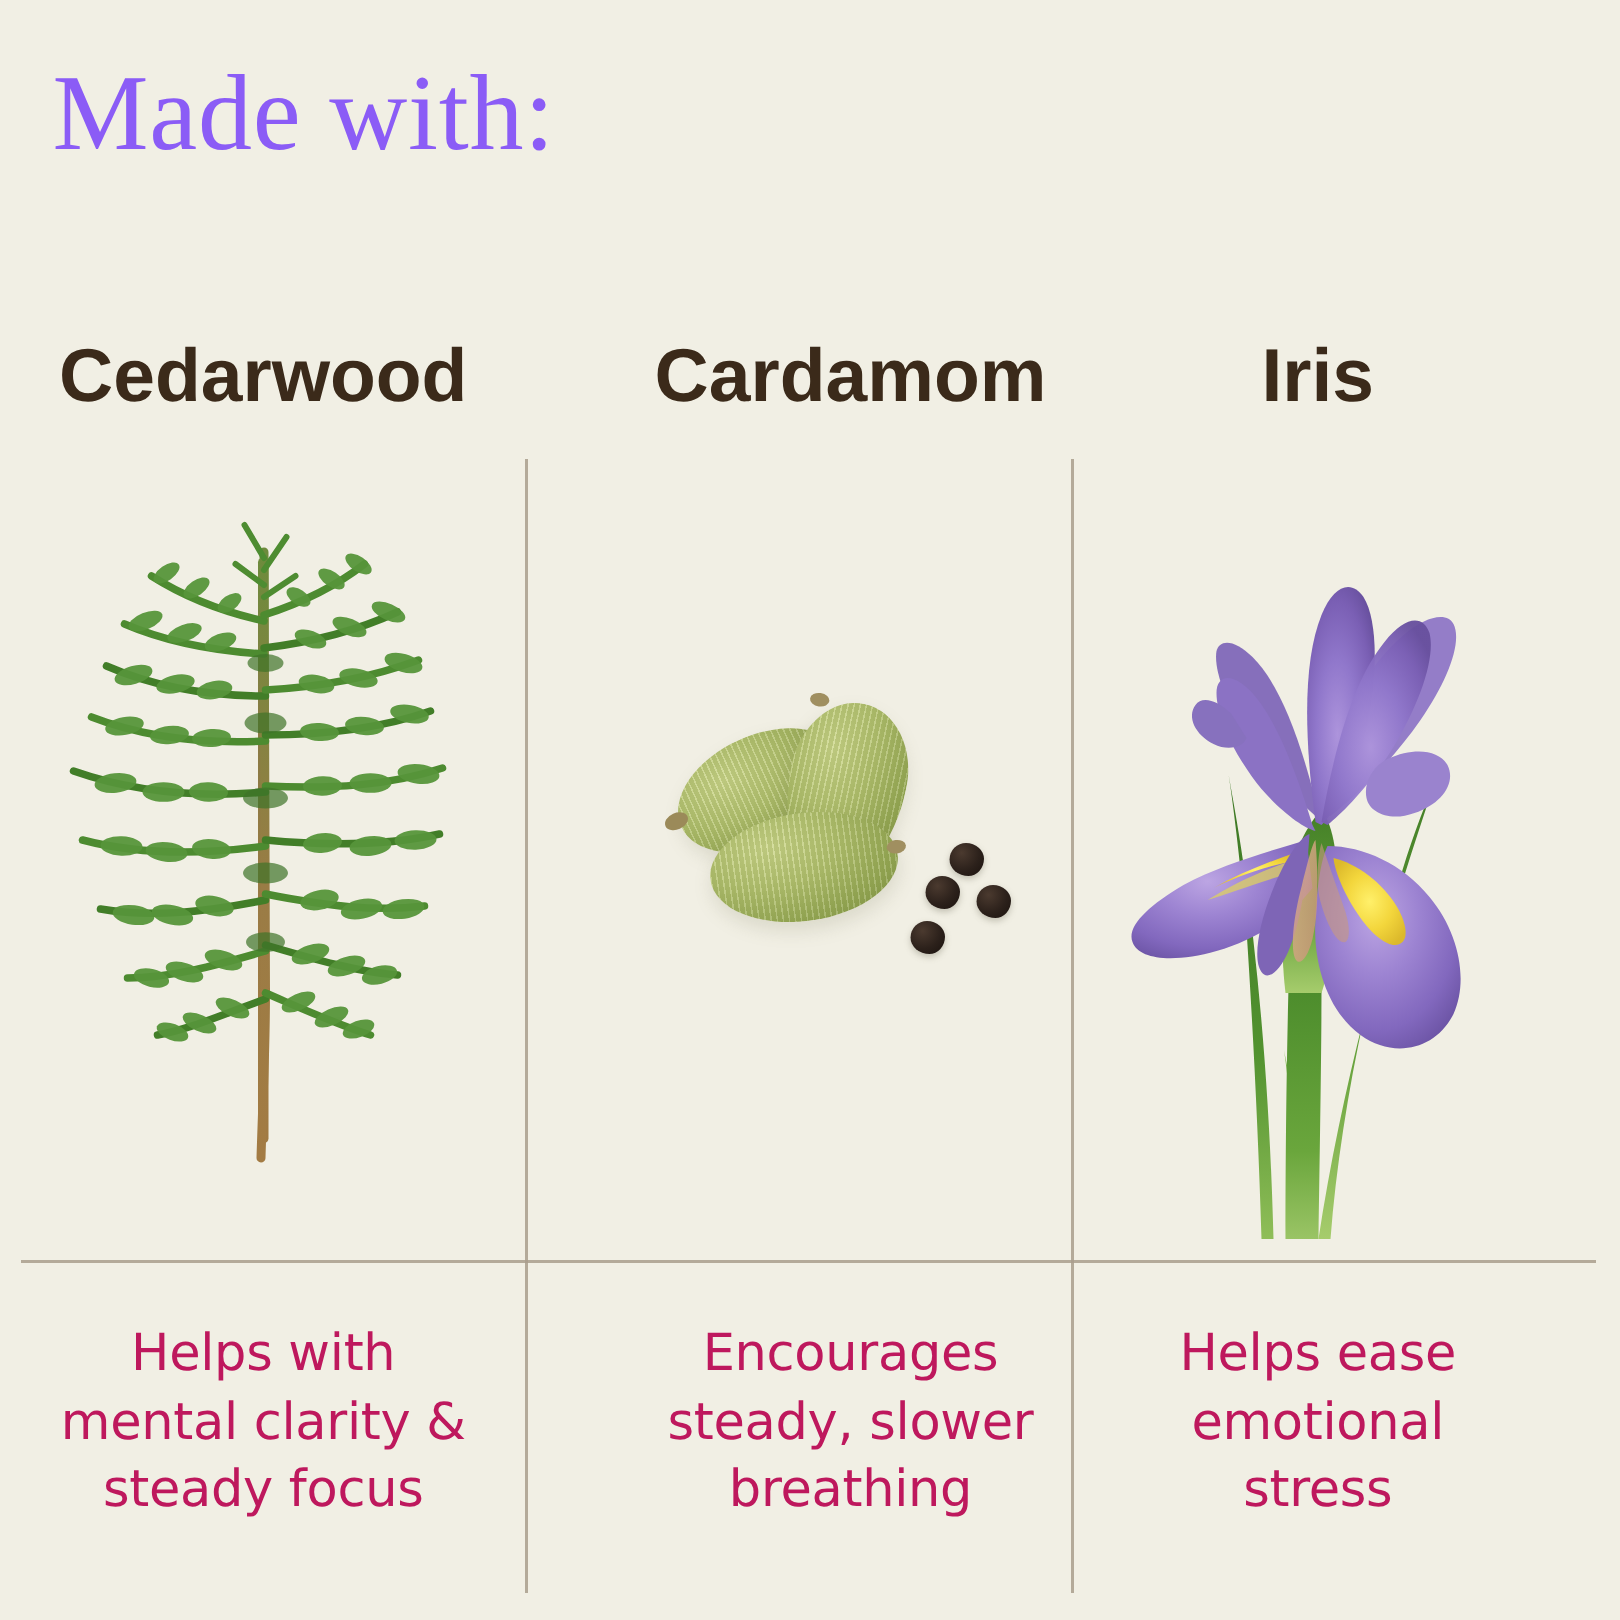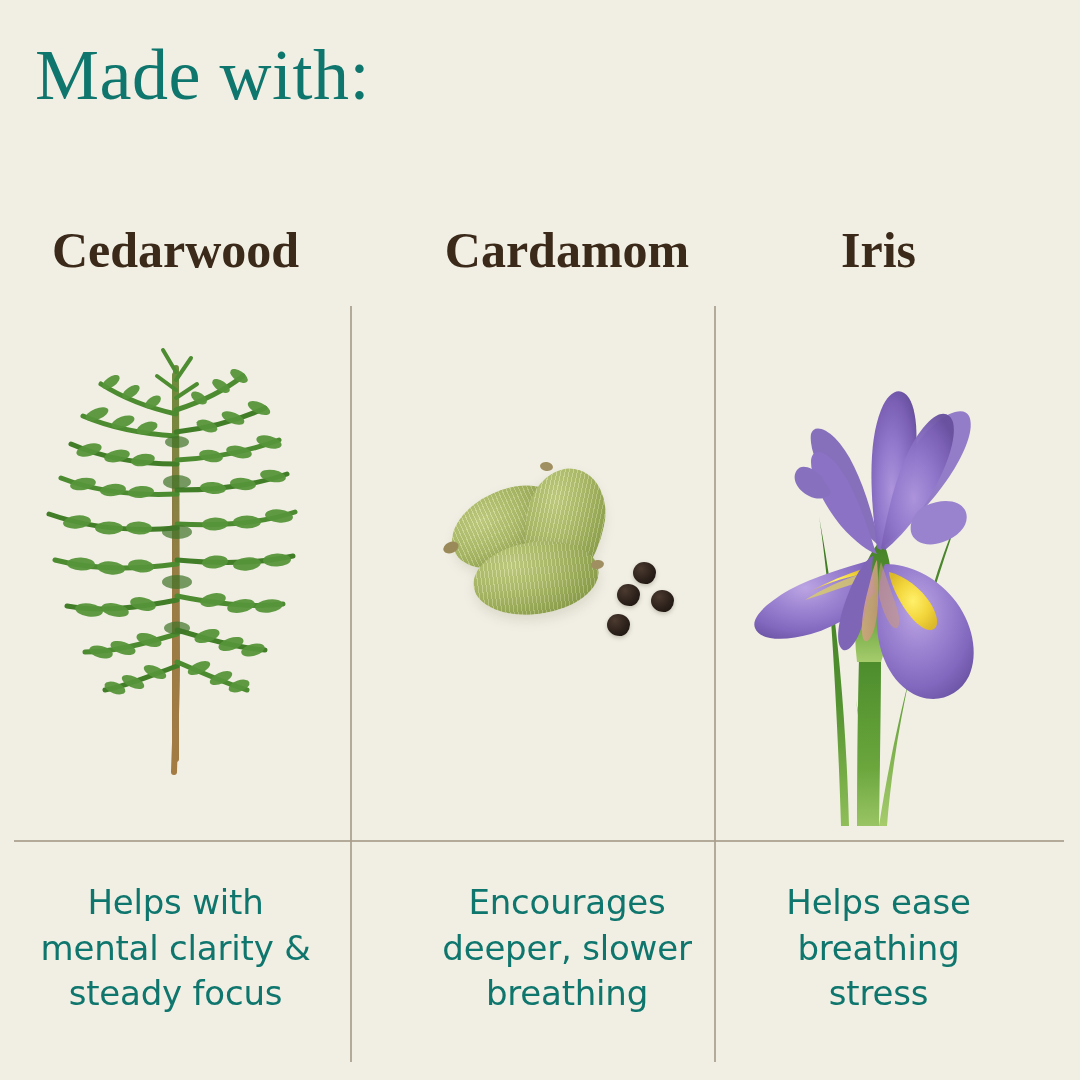"Made with:" .title { color: #0f766e -> #8b5cf6 }
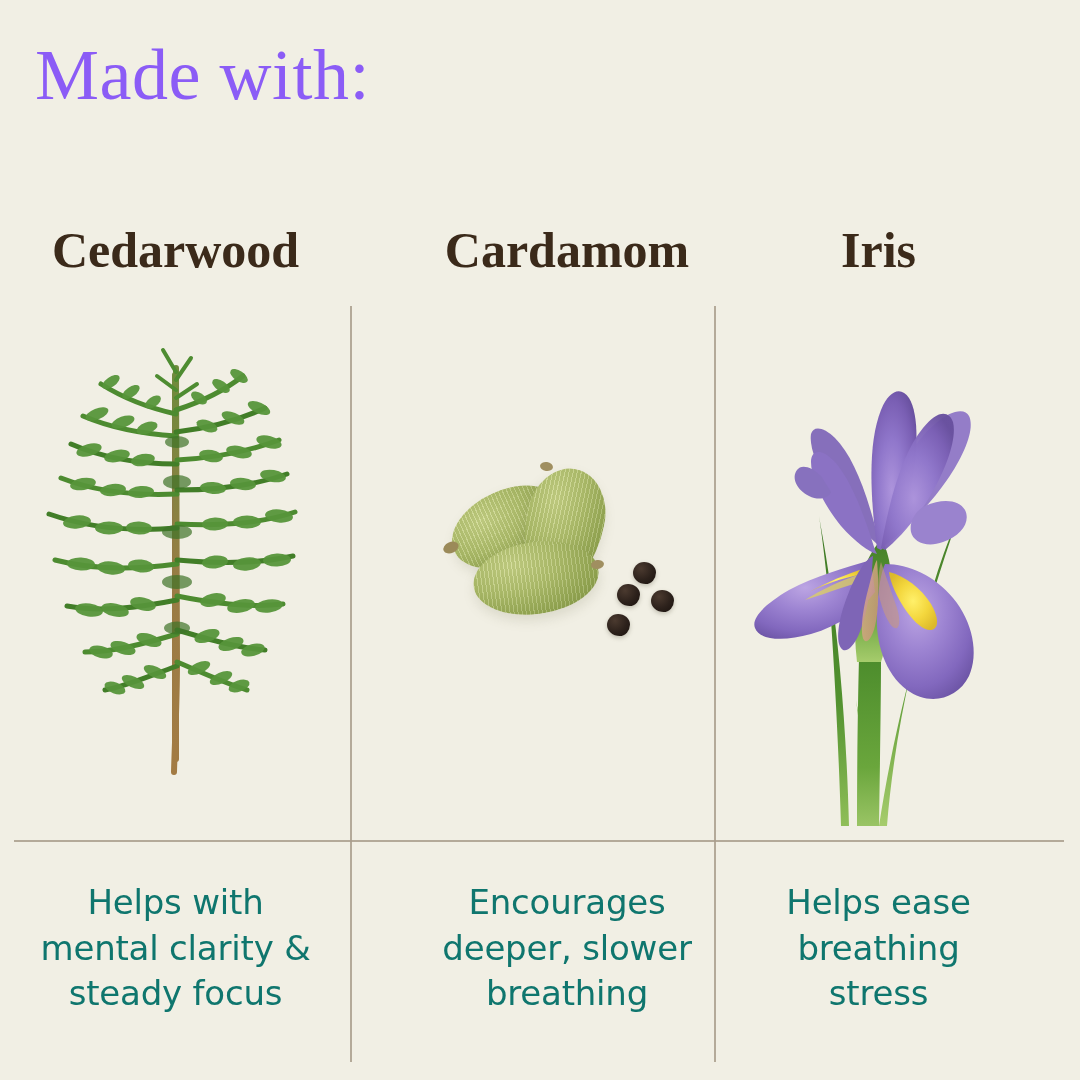"Cedarwood" .col-header { font-family: Liberation Serif, serif -> Liberation Sans, sans-serif }
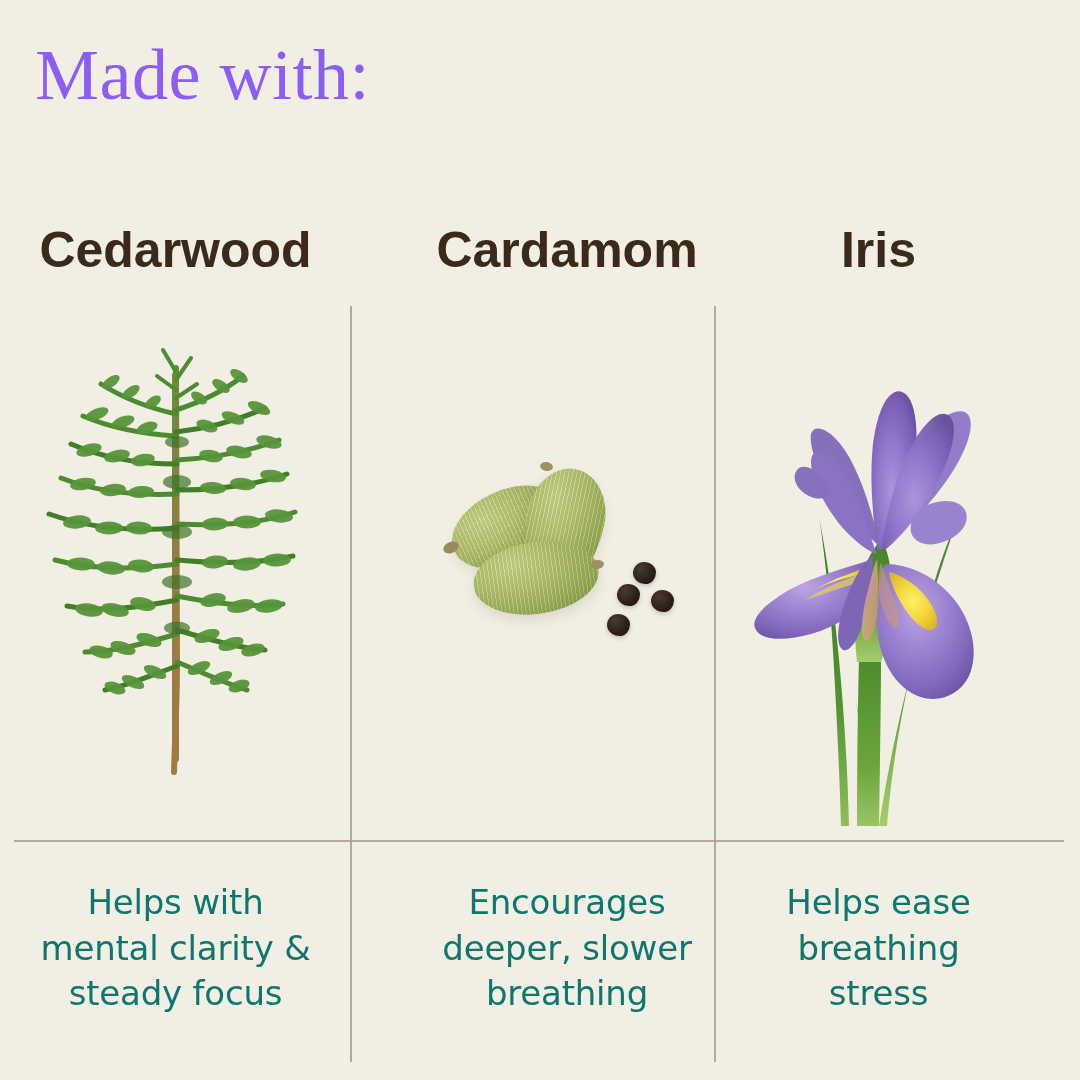"Helps with" .col-desc { color: #0f766e -> #be185d }
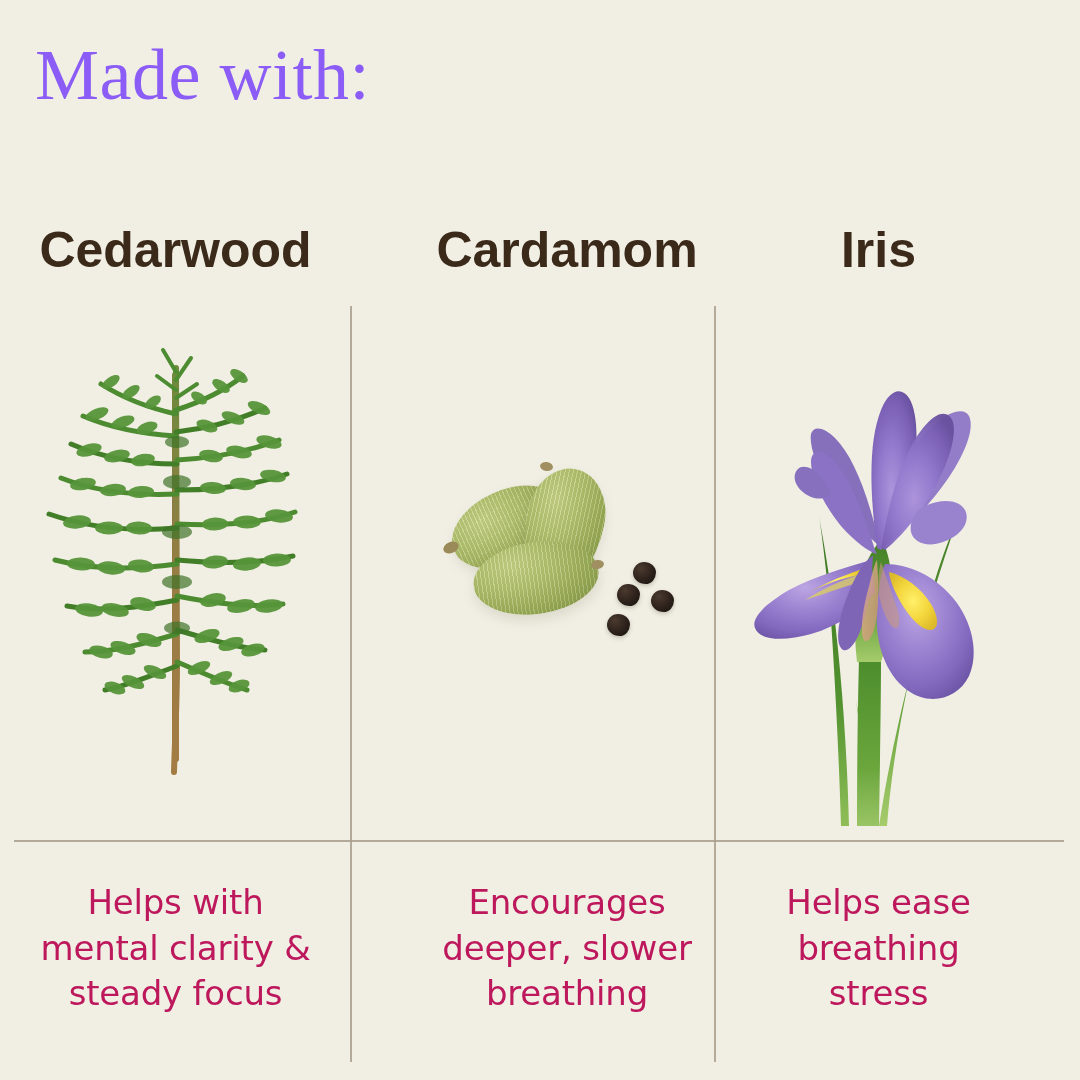"Encourages" div.col-desc { text: deeper -> steady }
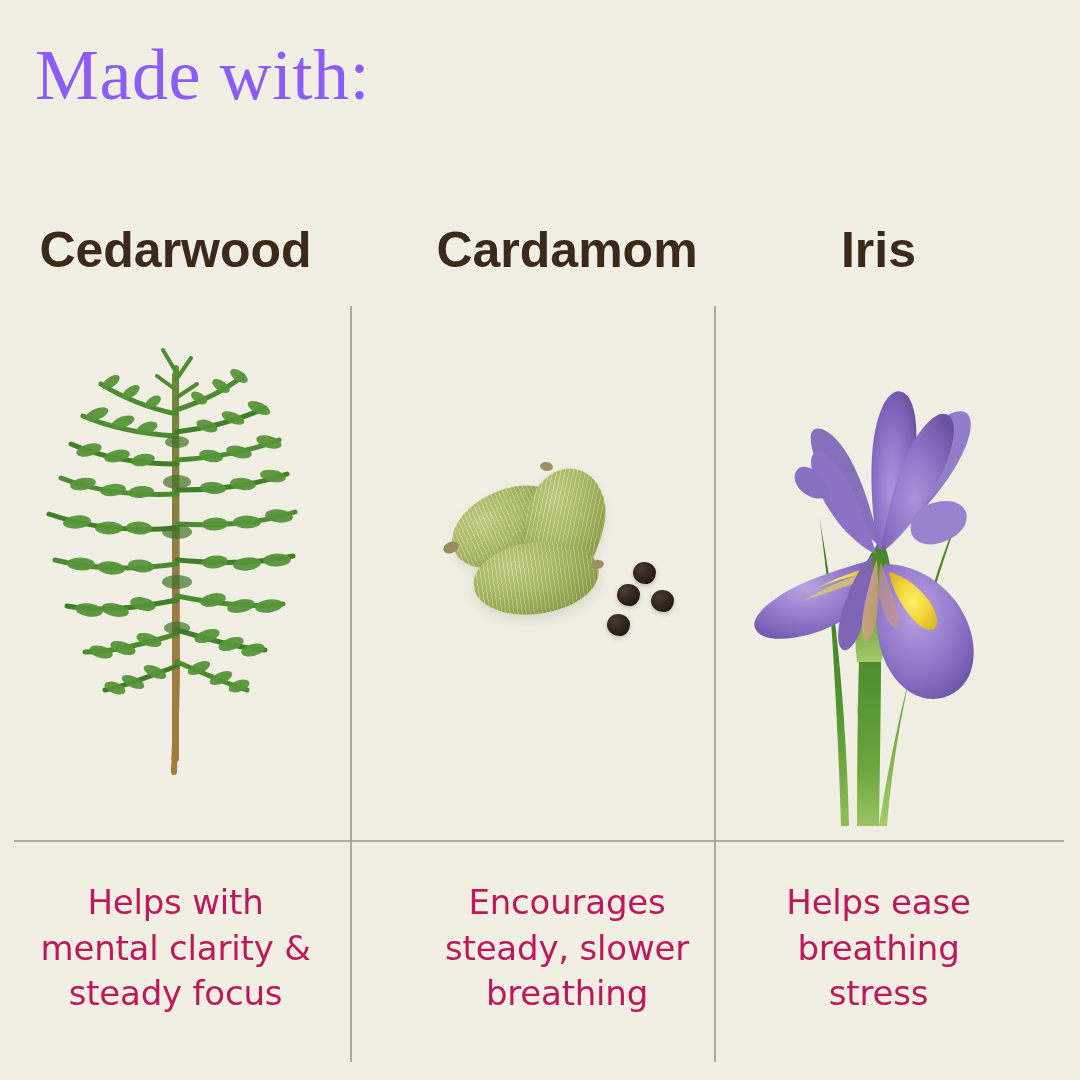"Helps ease" div.col-desc { text: breathing -> emotional }
